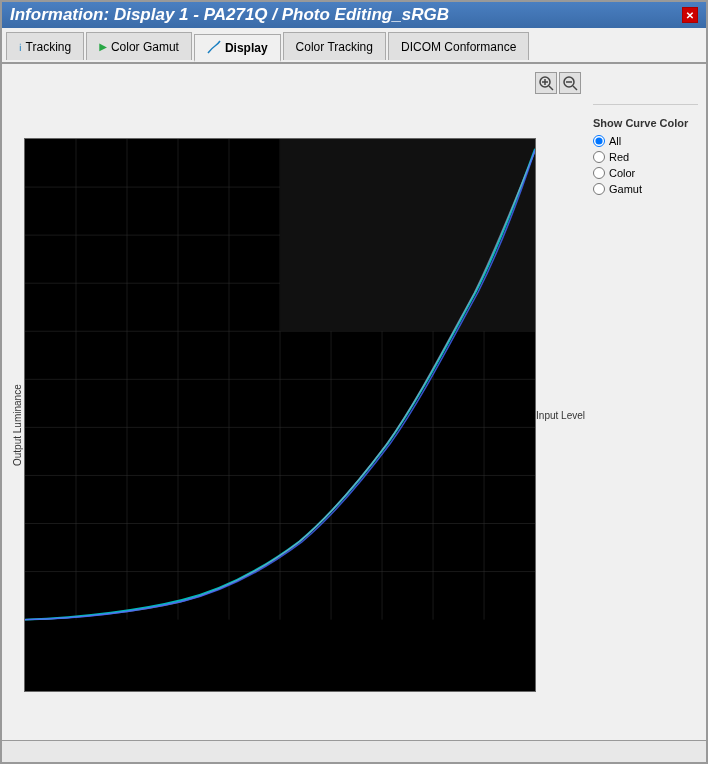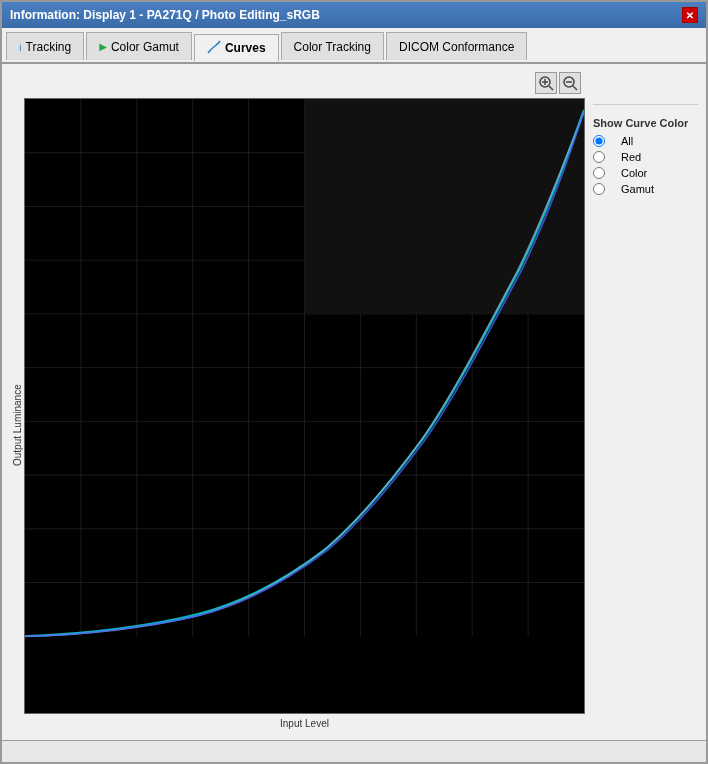"Information: Display 1 - PA271Q" .title-bar-text { font-size: 12px -> 17px; font-style: none -> italic }
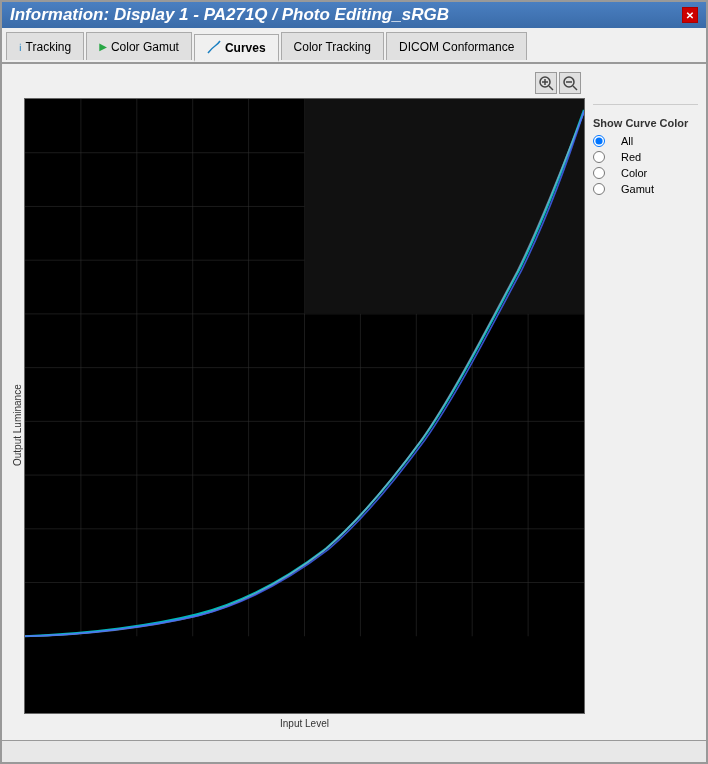"Curves" span { text: Curves -> Display }
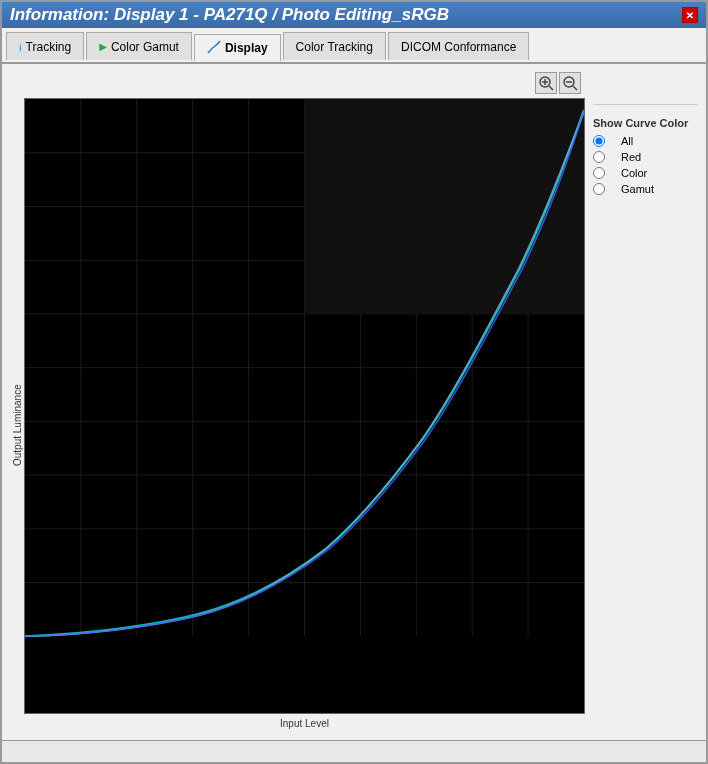"All" .radio-item { gap: 16px -> 4px }
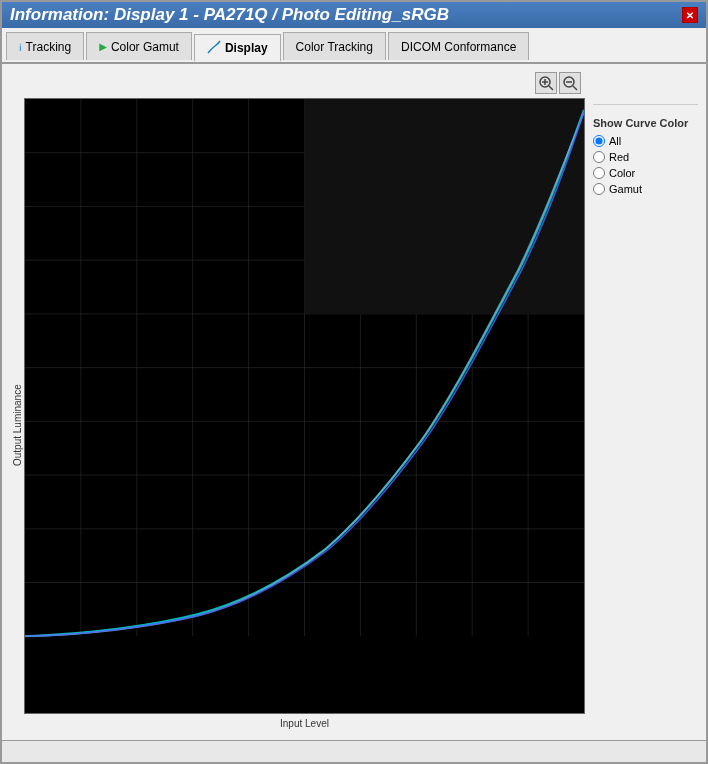"Input Level" .chart-inner { flex-direction: column -> row }
